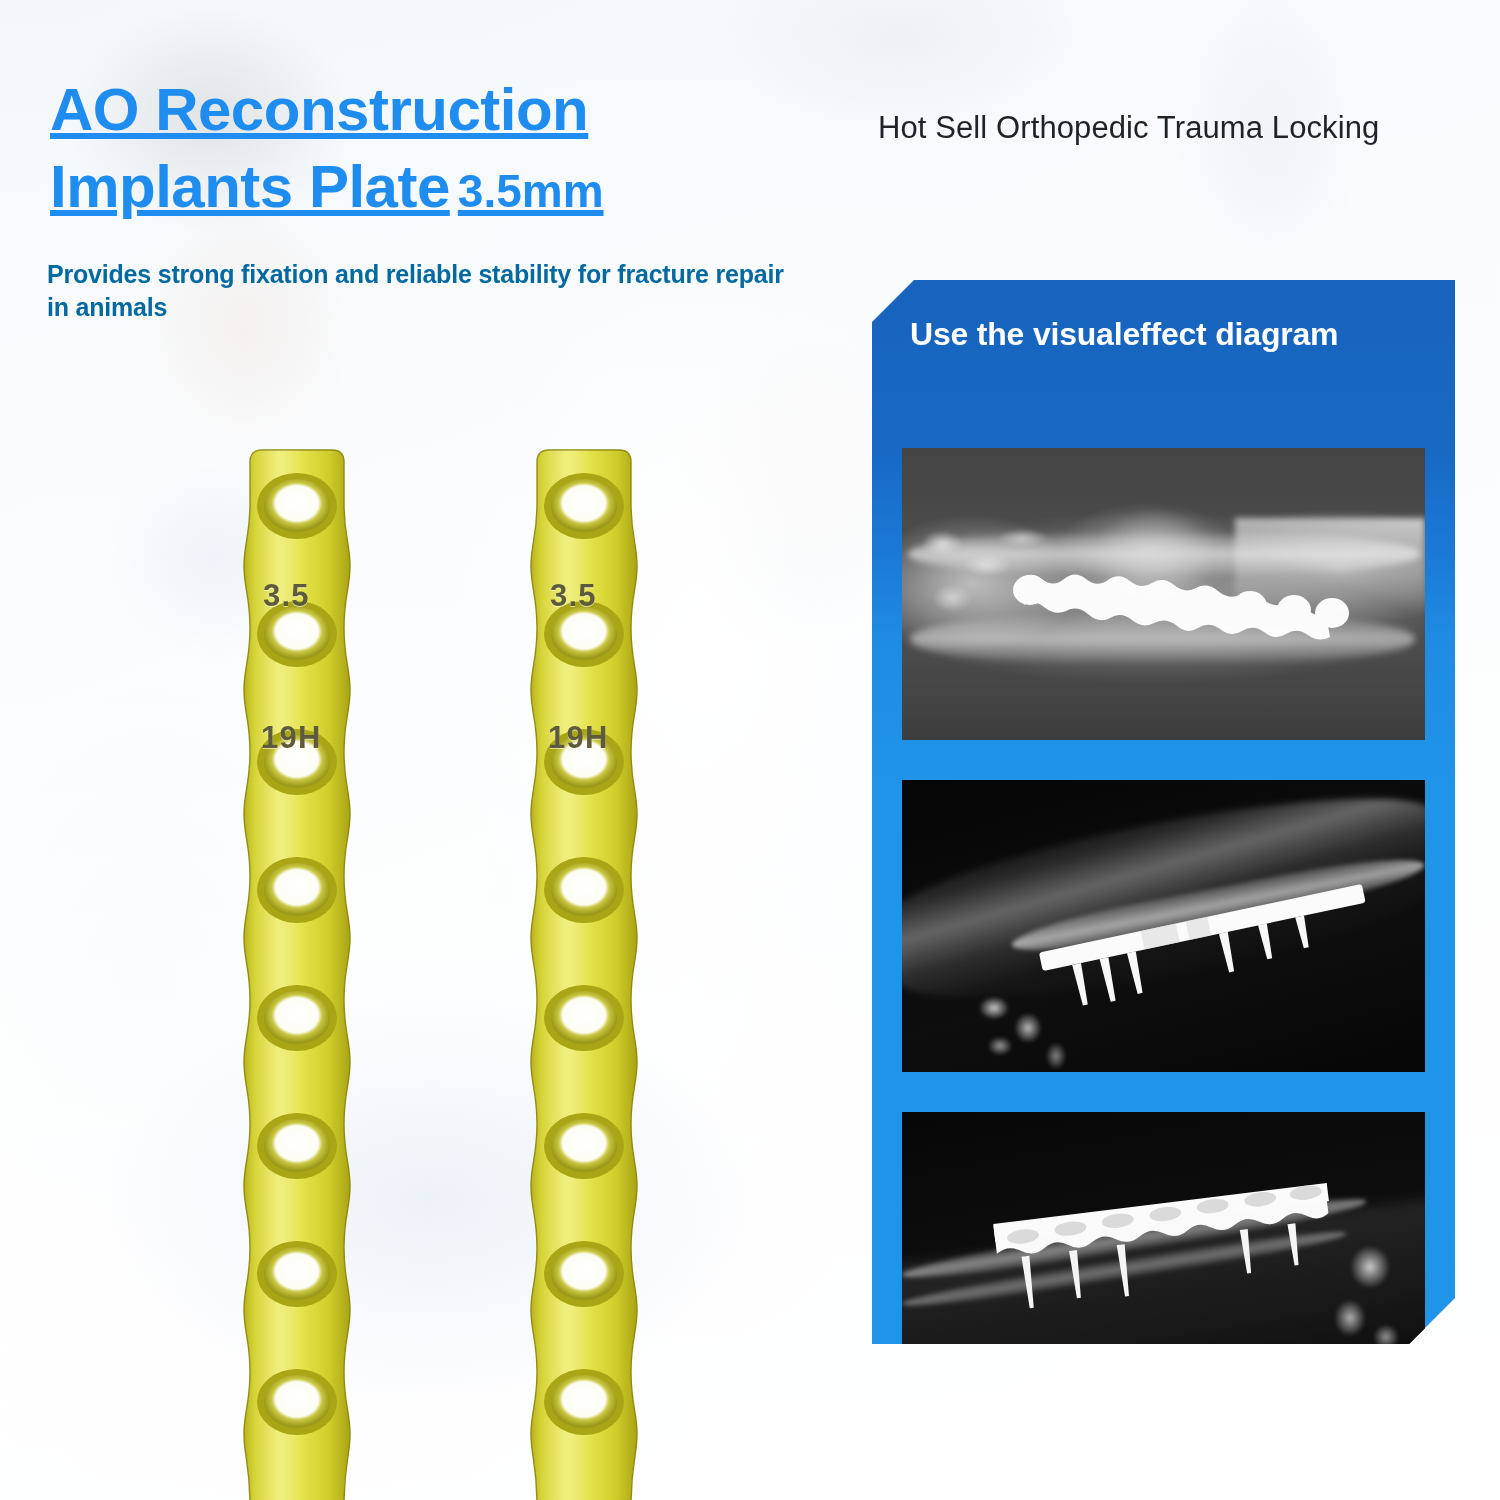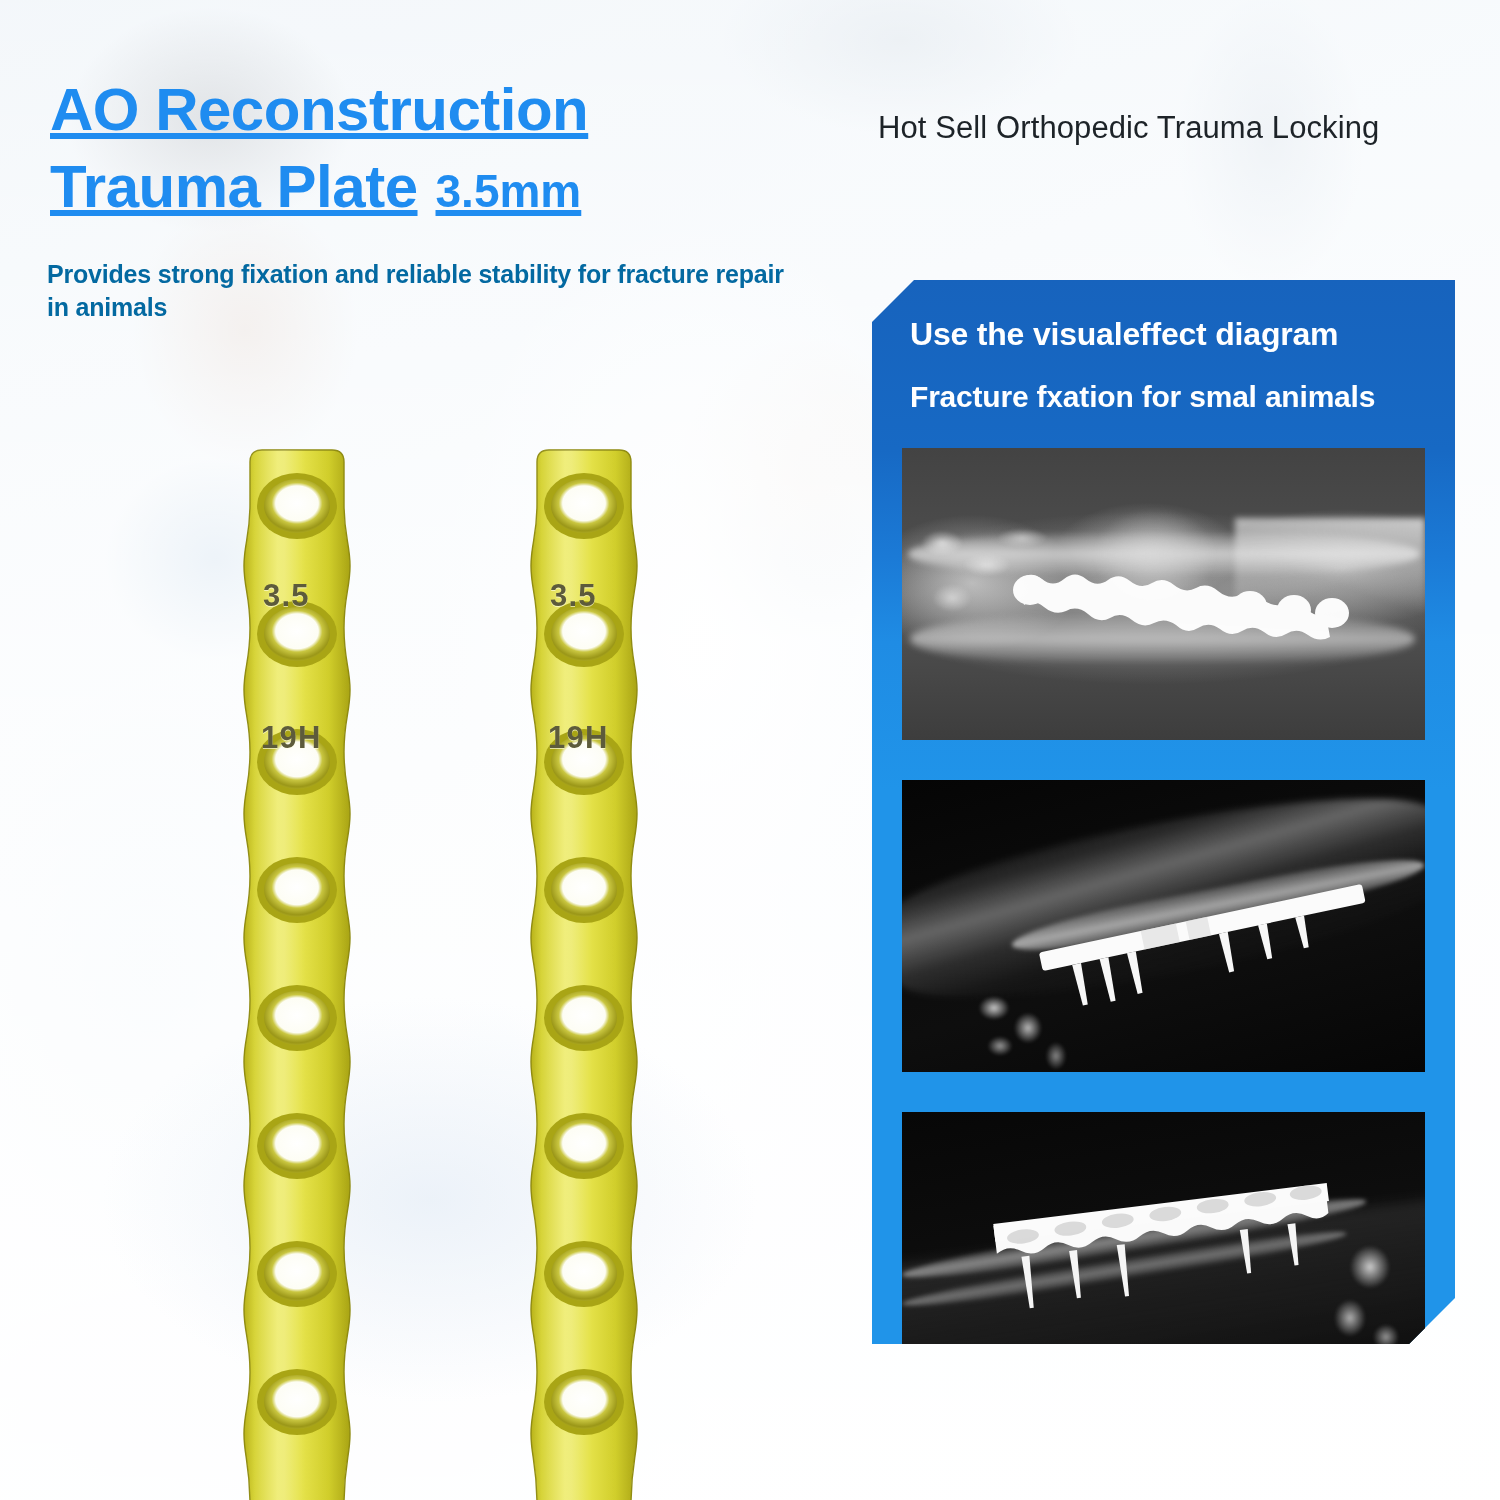"Trauma Plate" span { text: Trauma -> Implants }
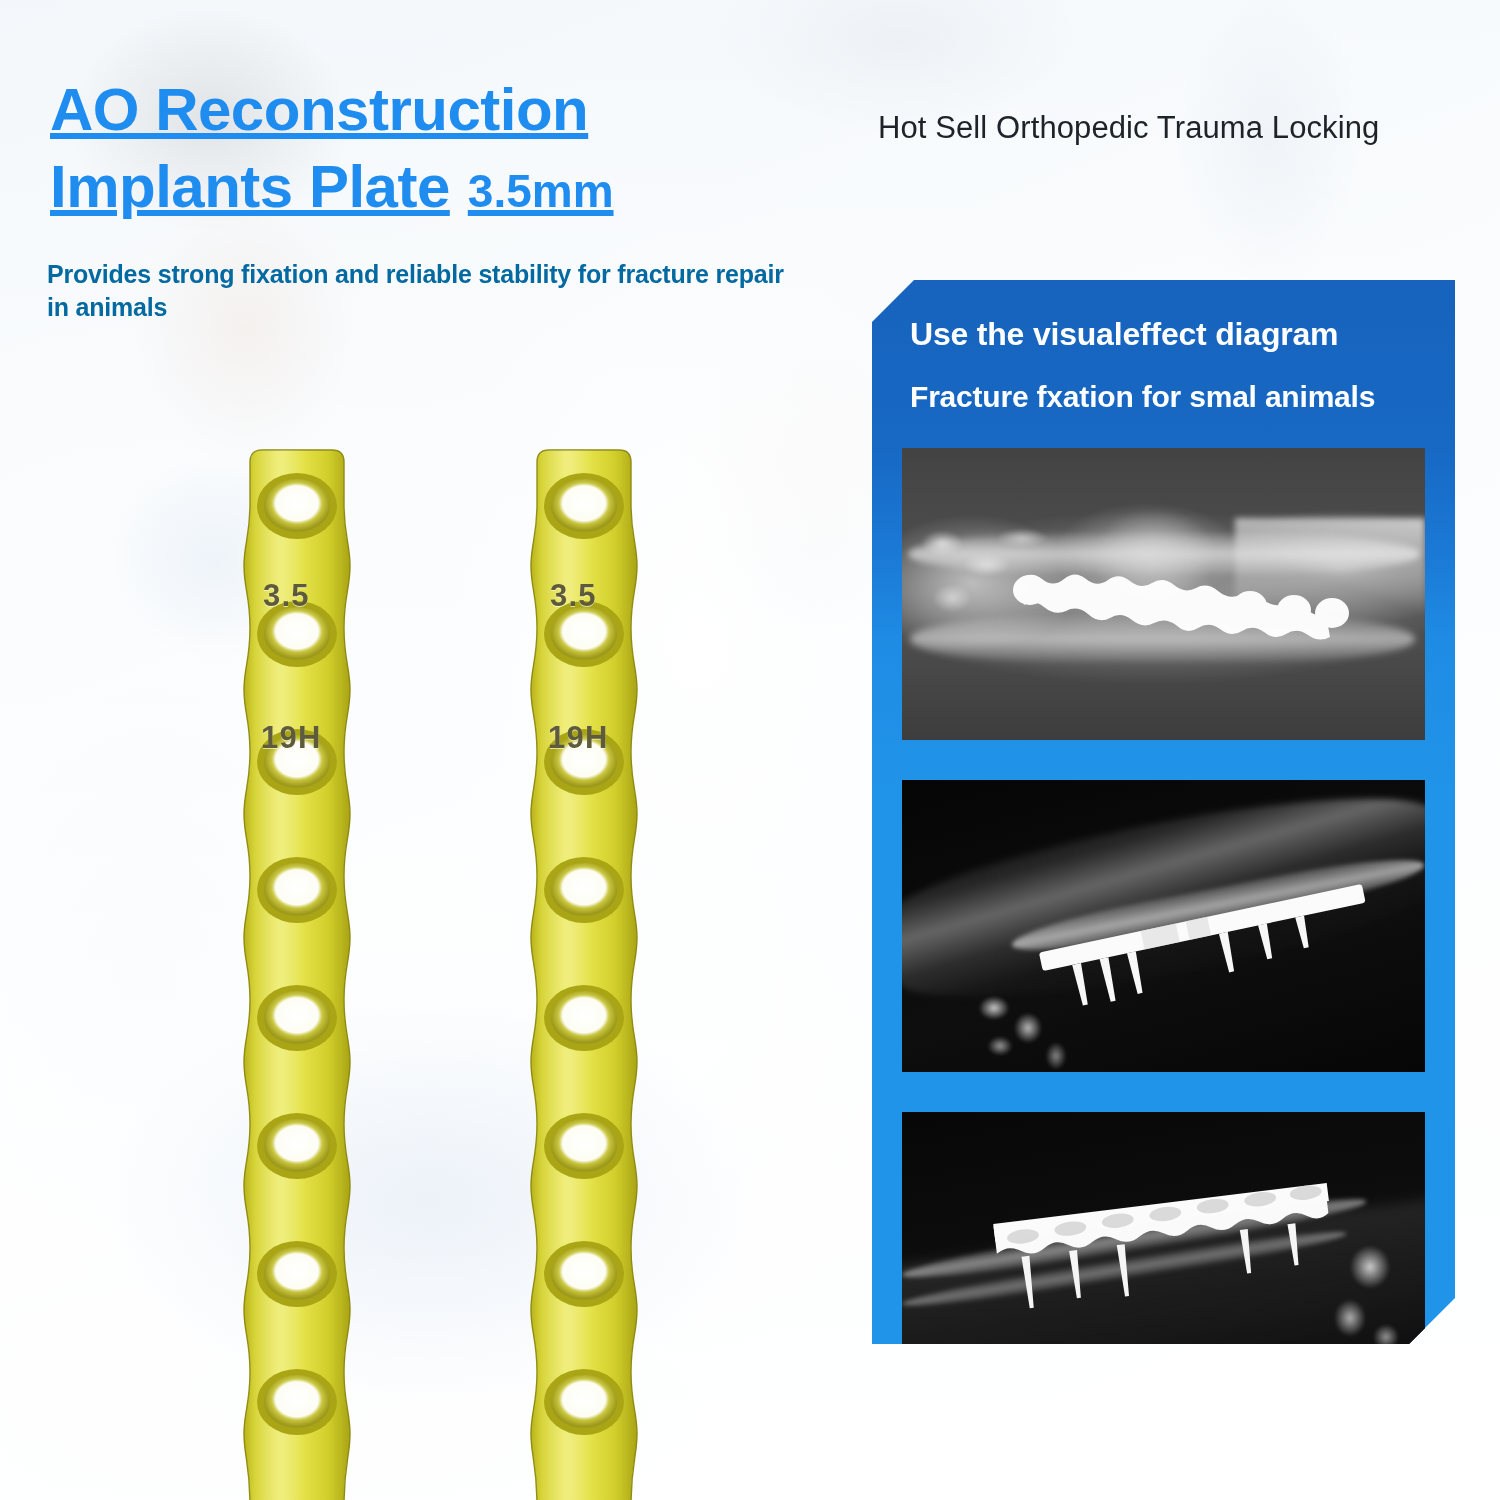"3.5mm" .title-line .size-tag { margin-left: 18px -> 8px }
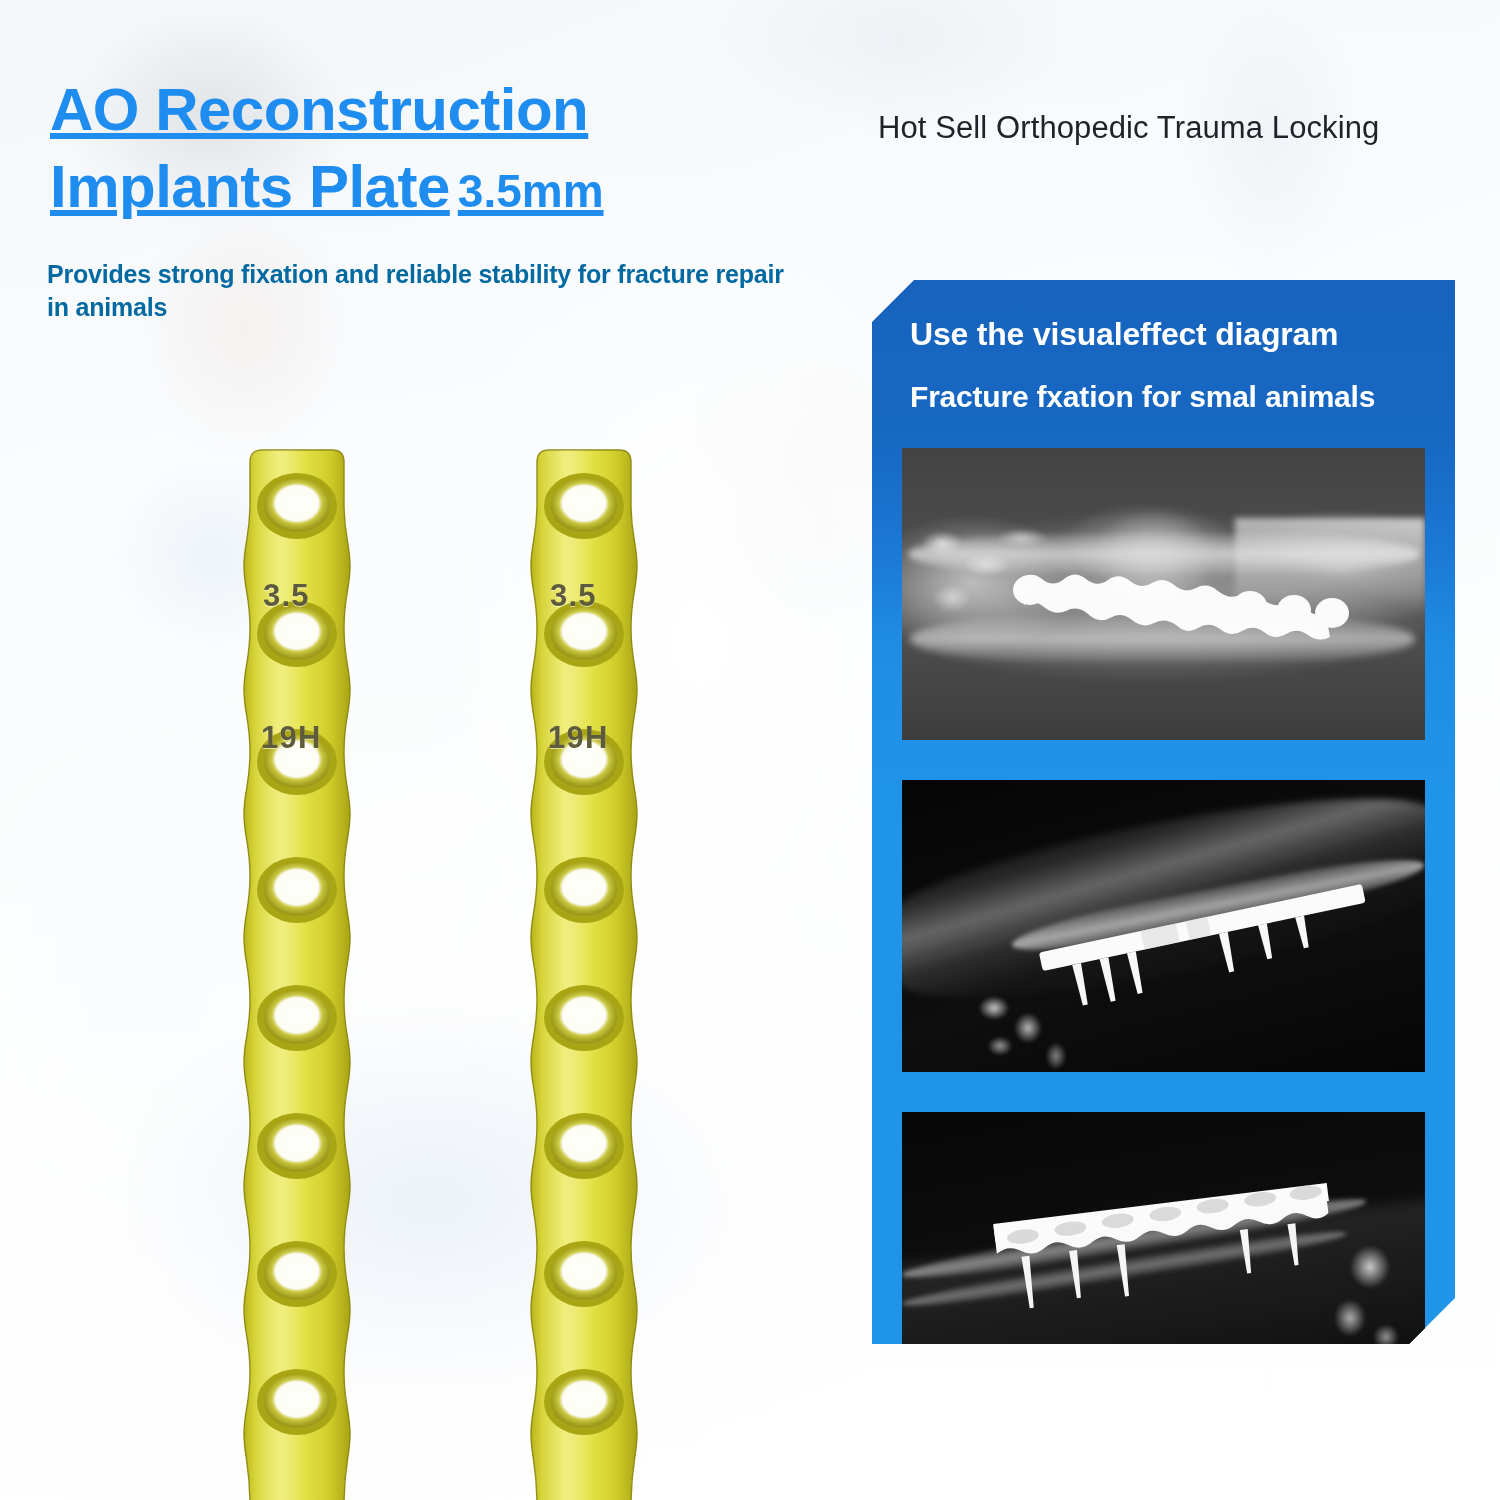"Fracture fxation for smal animals" div.panel-h2 { html: <div>Fracture fxation for smal animals</div> -> none }
